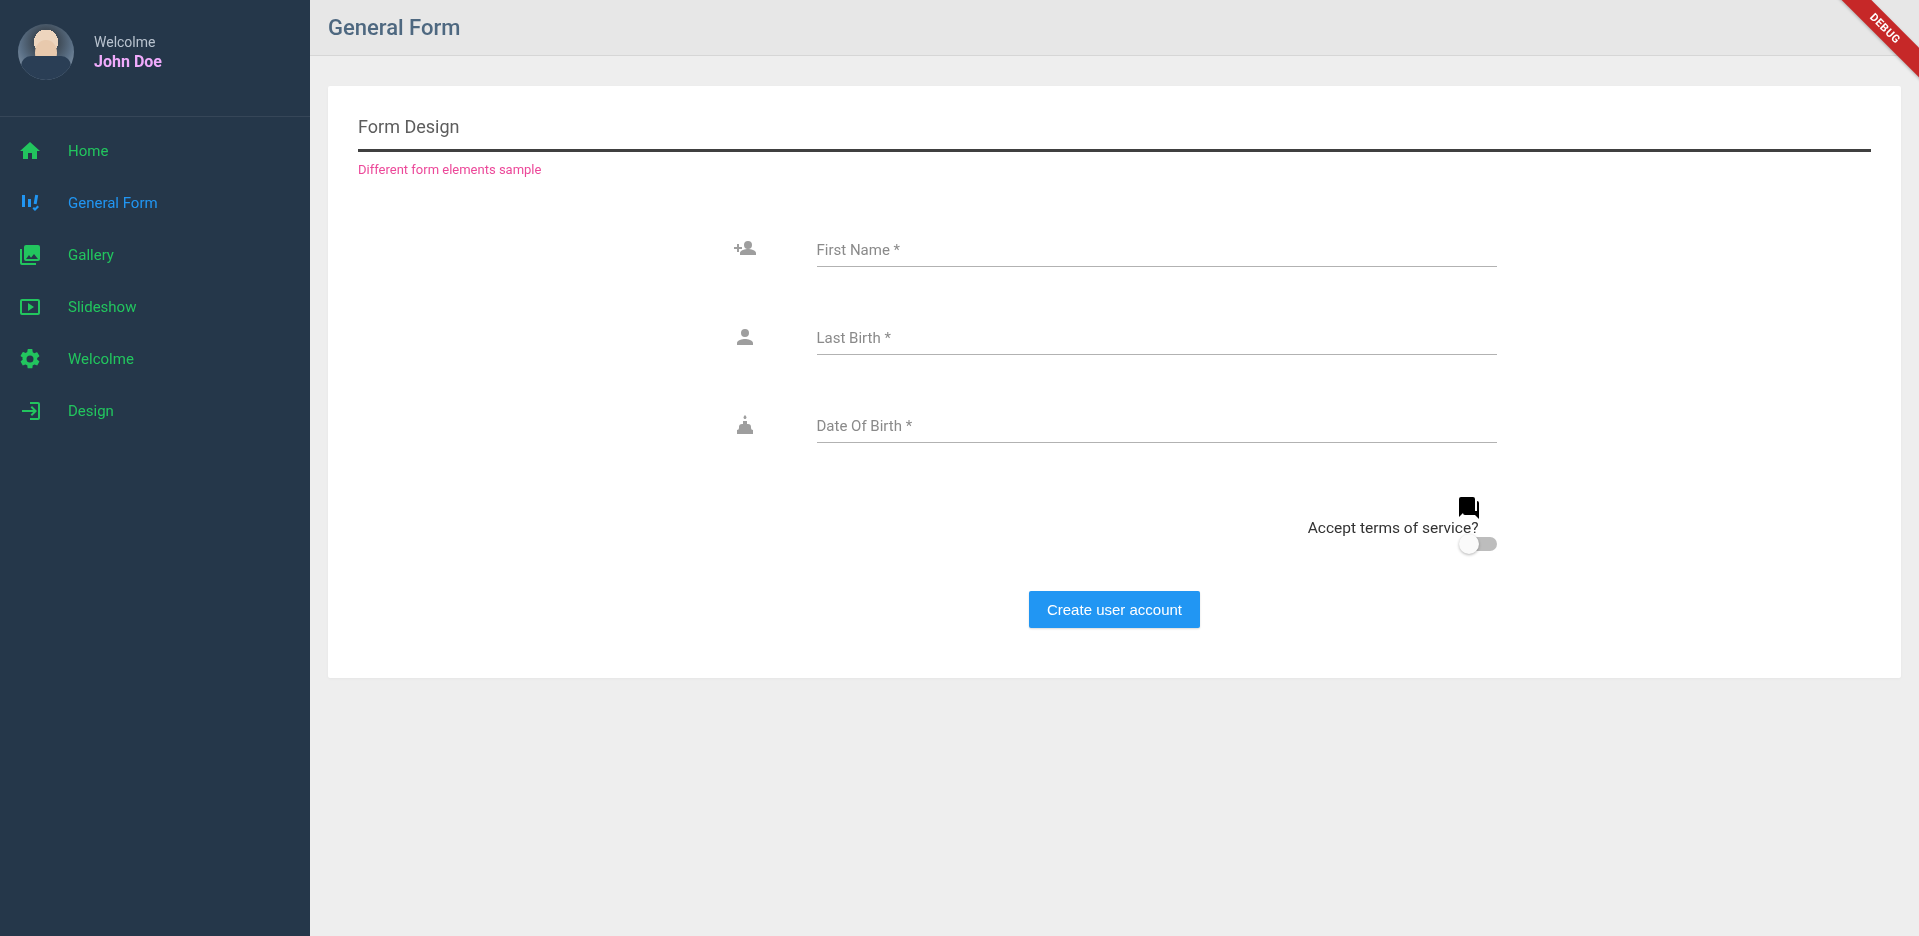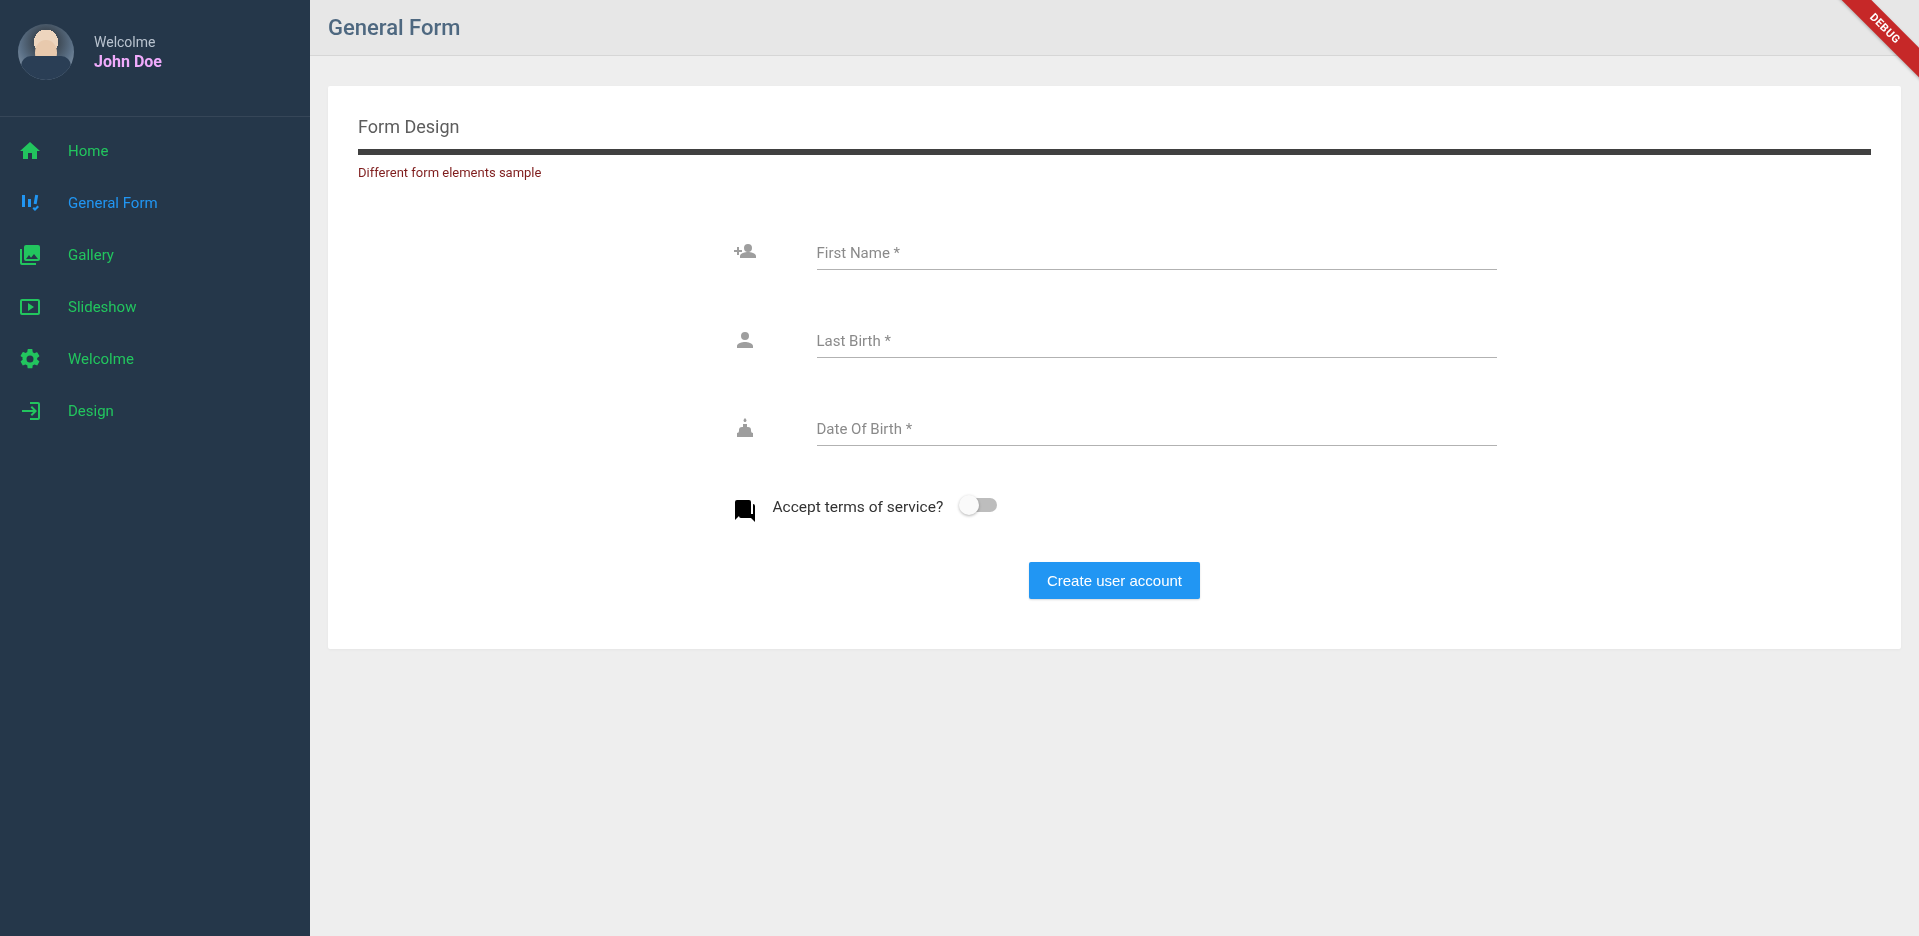"Form Design" .card-title { border-bottom: 6px solid #404040 -> 3px solid #404040 }
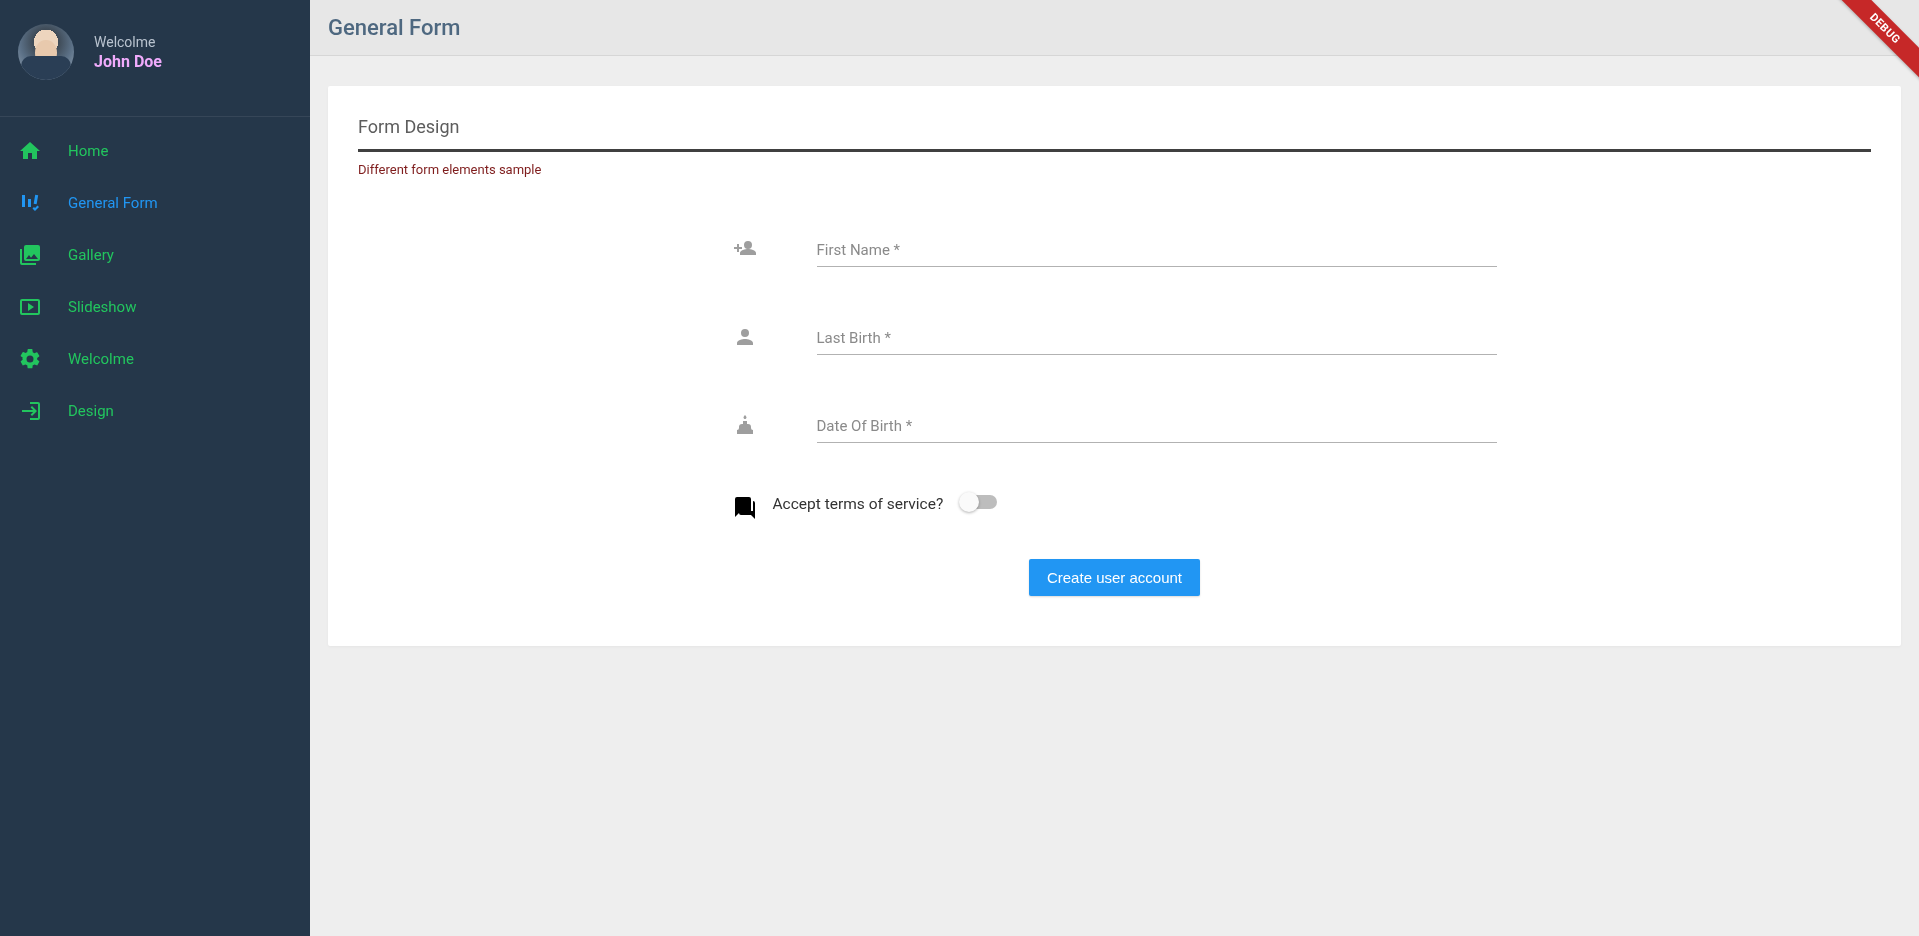"Different form elements sample" .card-subtitle { color: #7f1d1d -> #ec4899 }
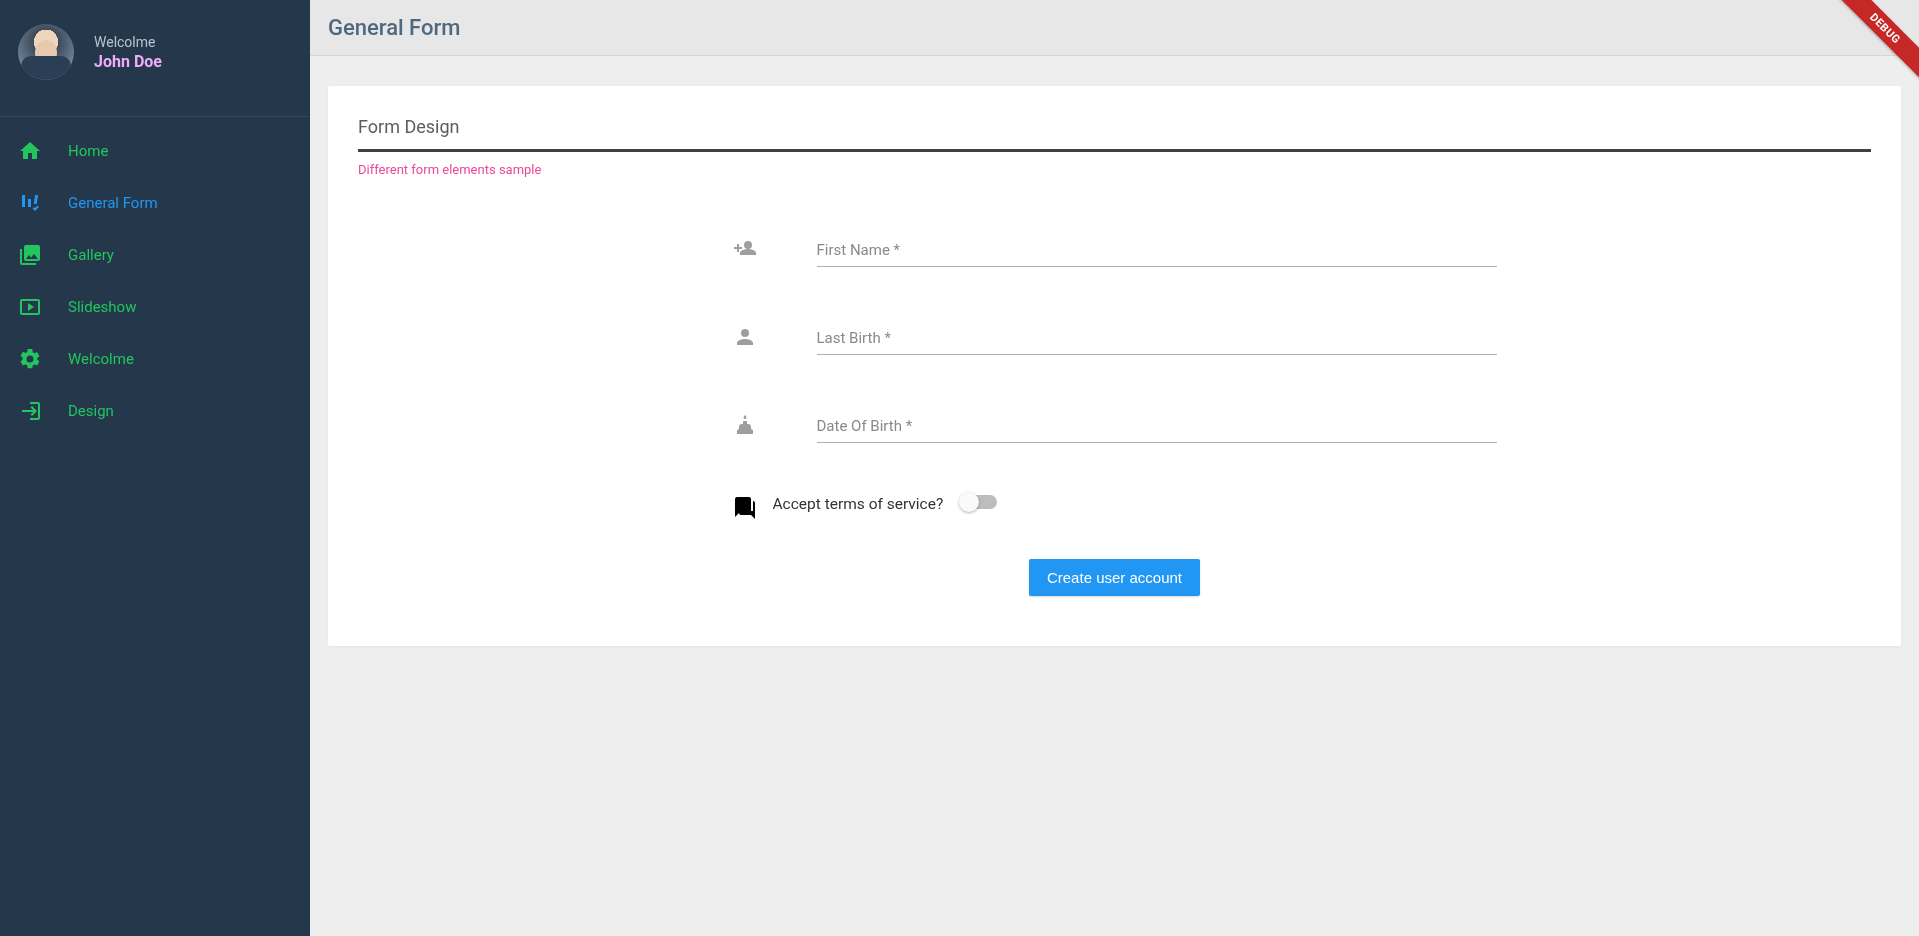"Accept terms of service?" .switch-row { align-items: flex-start -> flex-end; flex-direction: none -> column }
